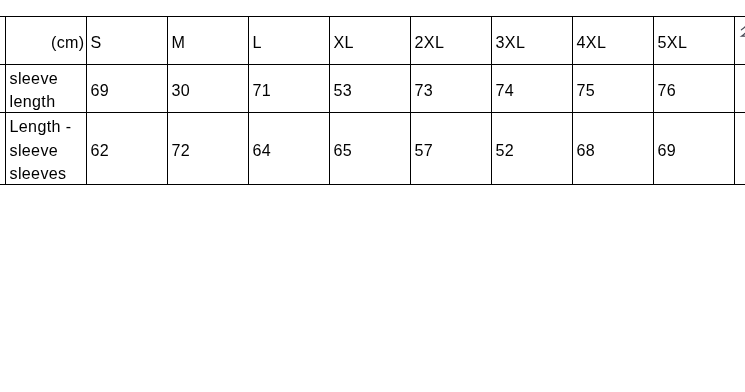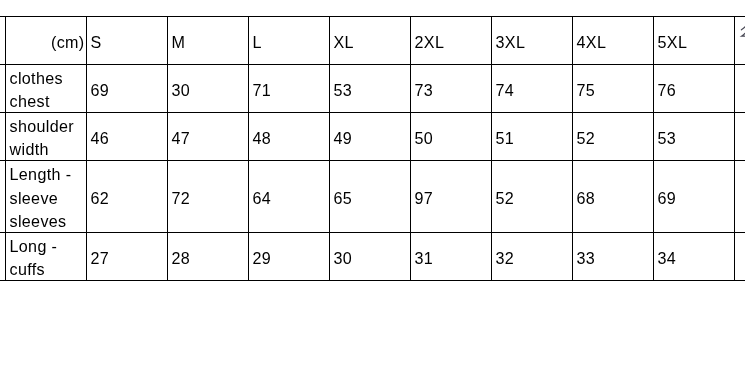"clothes chest" td.label-cell { text: clothes chest -> sleeve length }
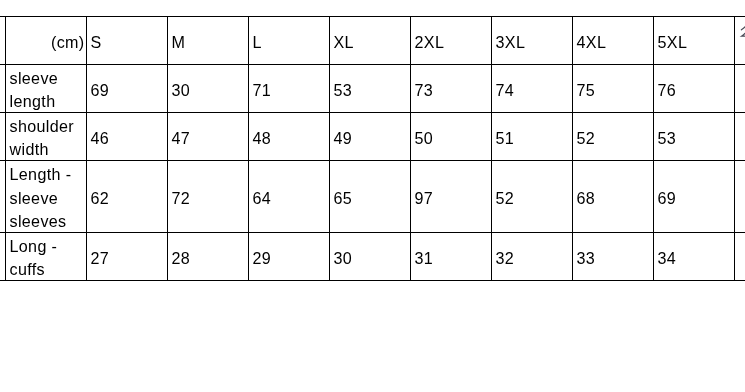"shoulder width" tr.size-row { html: <tr> <td></td> <td>shoulder width</td> <td>46</td> <td>47</td> <td>48</td> <td>49</td> <td>50</td> <td>51</td> <td>52</td> <td>53</td> <td></td> </tr> -> none }
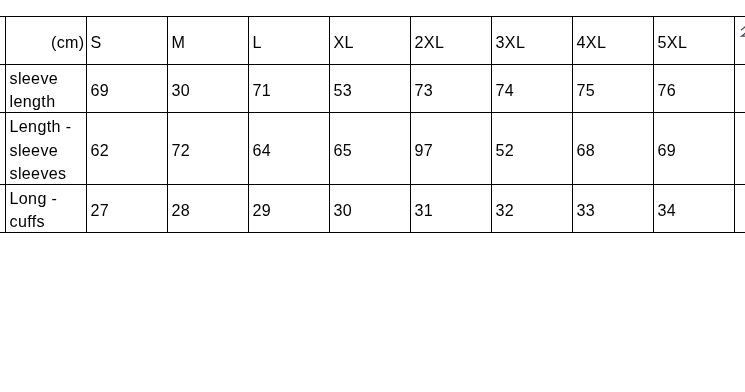"97" td { text: 97 -> 57 }
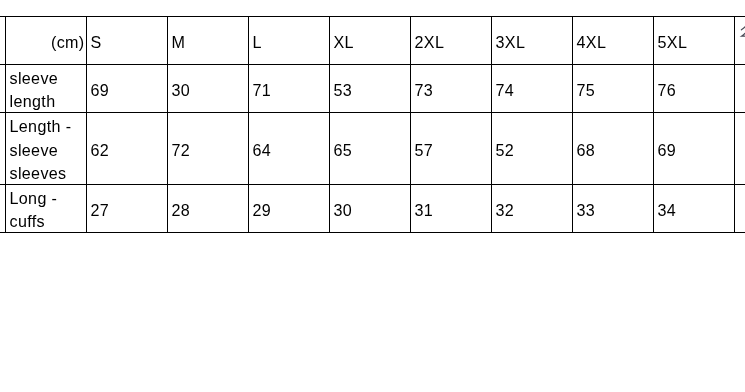"Long - cuffs" tr.size-row { html: <tr> <td></td> <td>Long - cuffs</td> <td>27</td> <td>28</td> <td>29</td> <td>30</td> <td>31</td> <td>32</td> <td>33</td> <td>34</td> <td></td> </tr> -> none }
